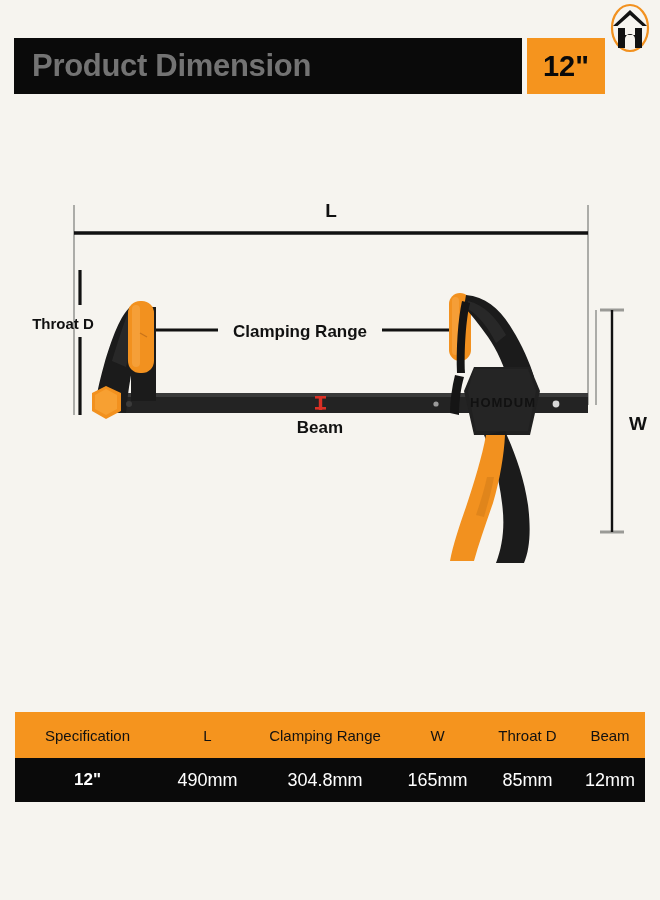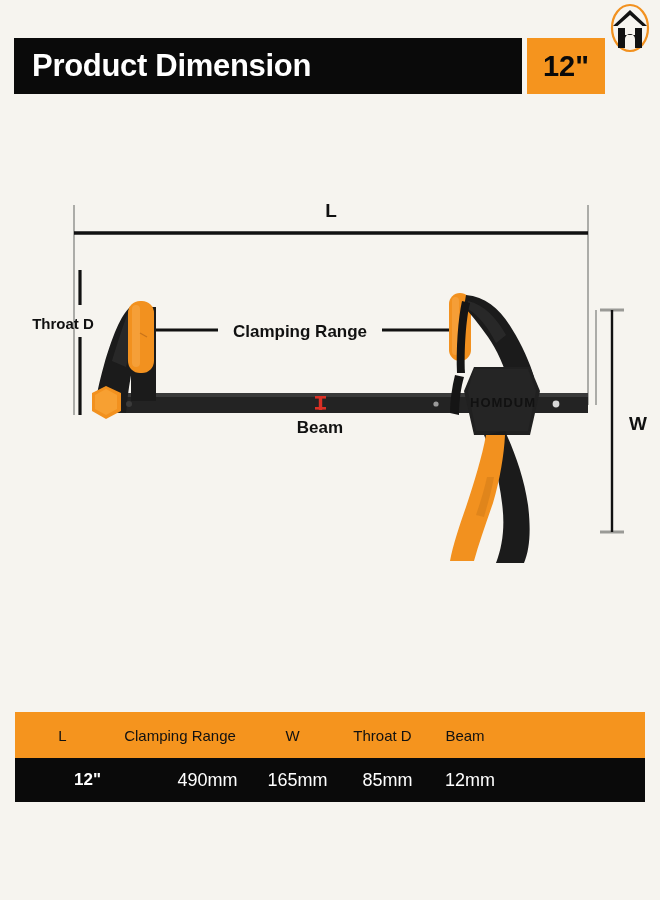"Product Dimension" .title-text { color: #ffffff -> #737373 }
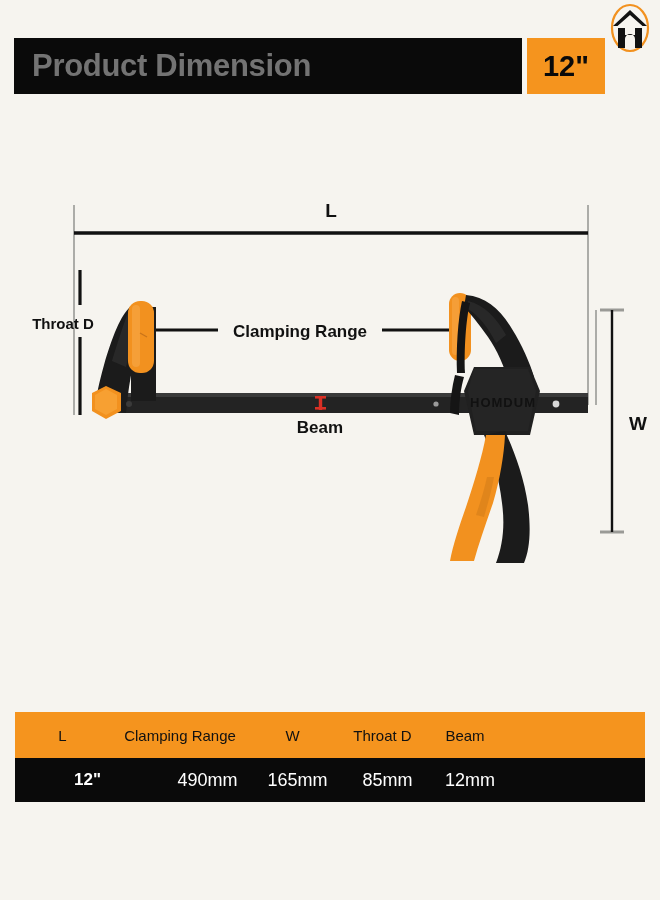"Specification" div.spec-cell { html: none -> <div>Specification</div> }
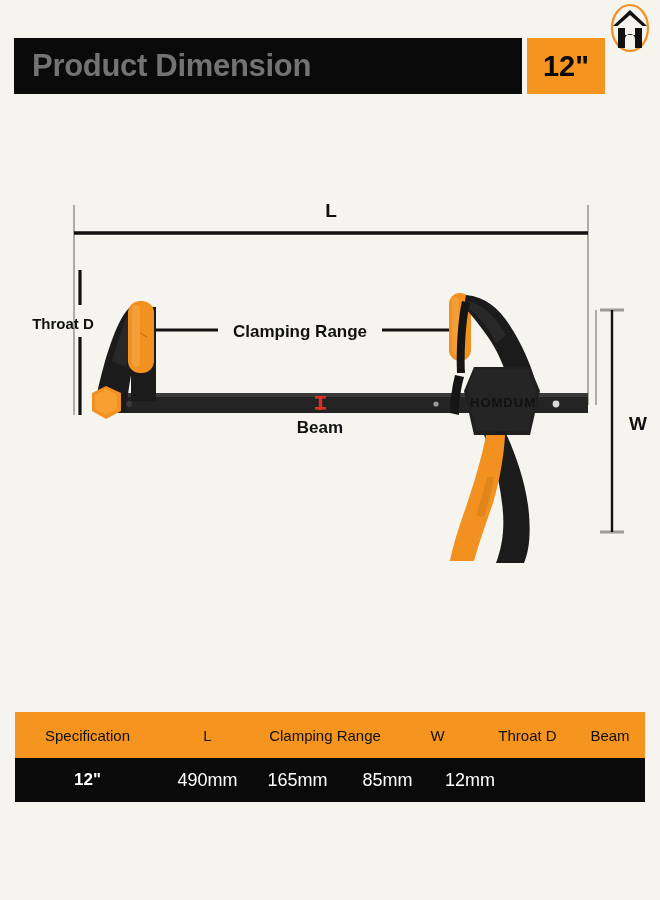"304.8mm" div.spec-cell { html: none -> <div>304.8mm</div> }
